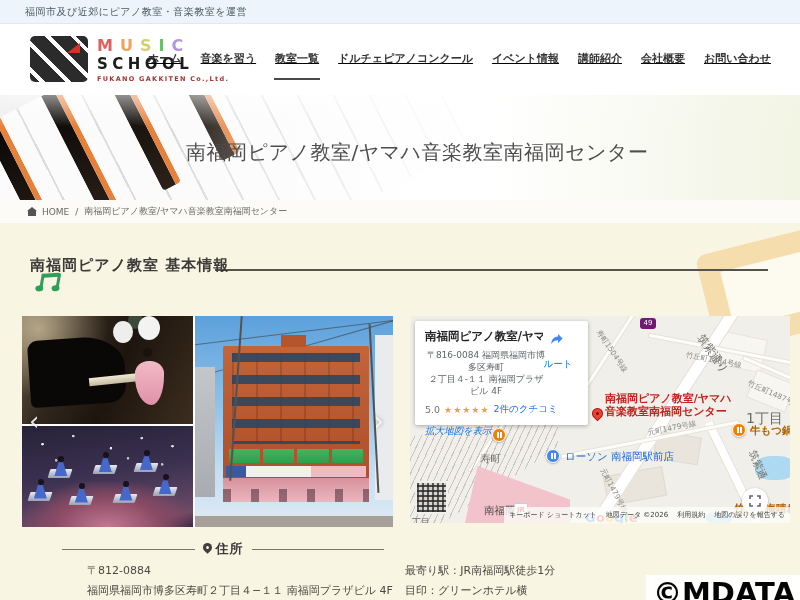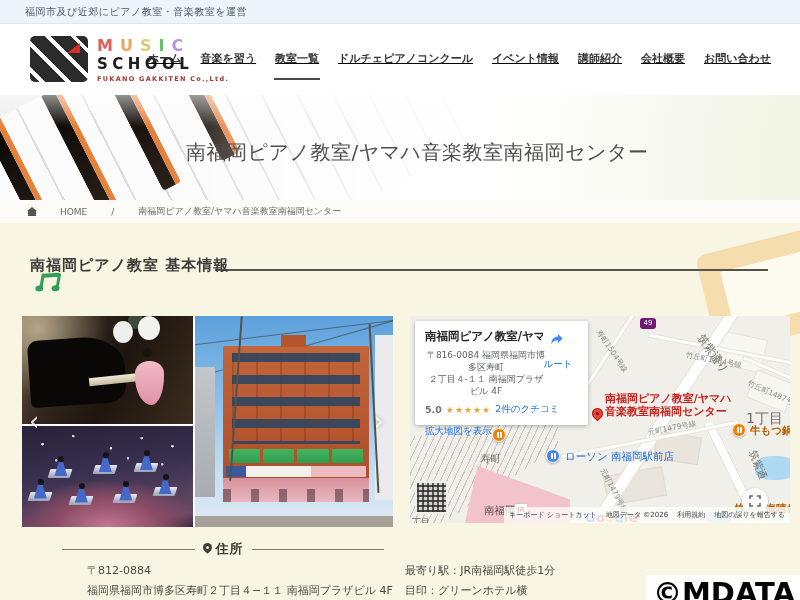"HOME" .breadcrumb { gap: 24px -> 6px }
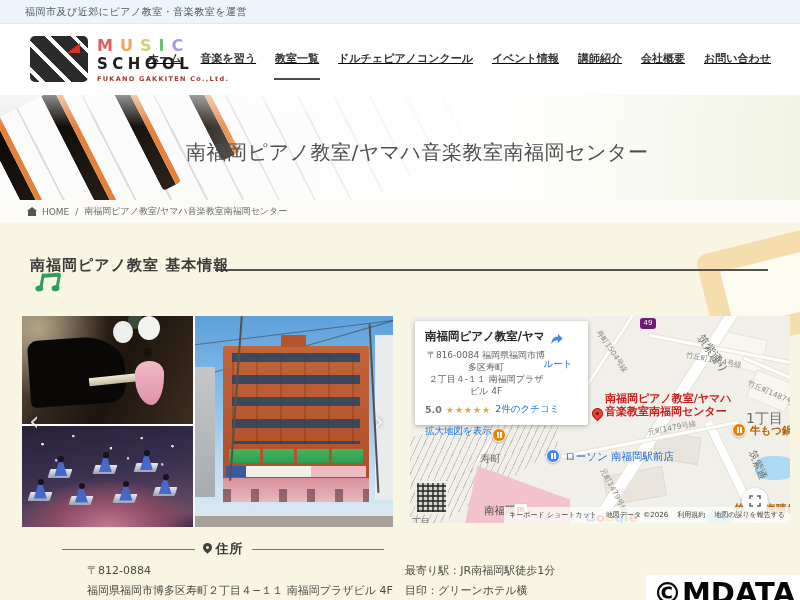"5.0" .mc-score { font-weight: bold -> none }
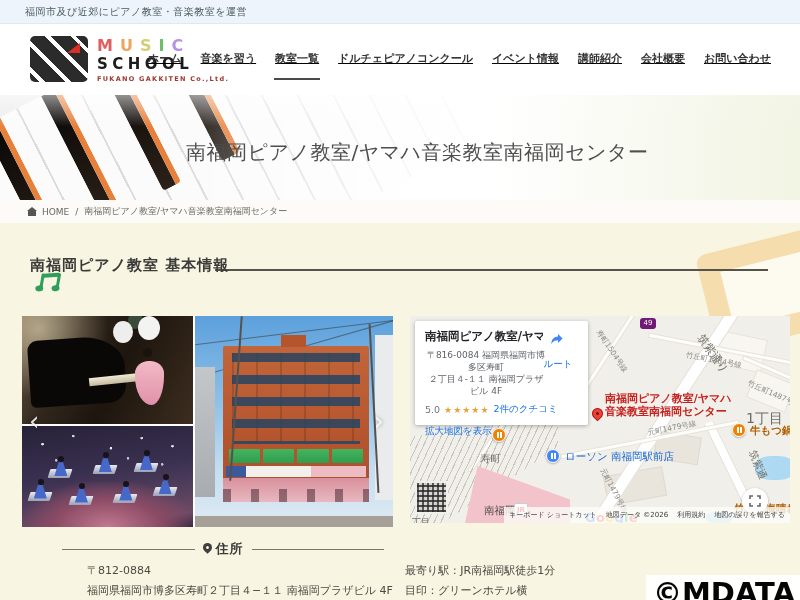"拡大地図を表示" .mc-expand { font-style: none -> italic }
